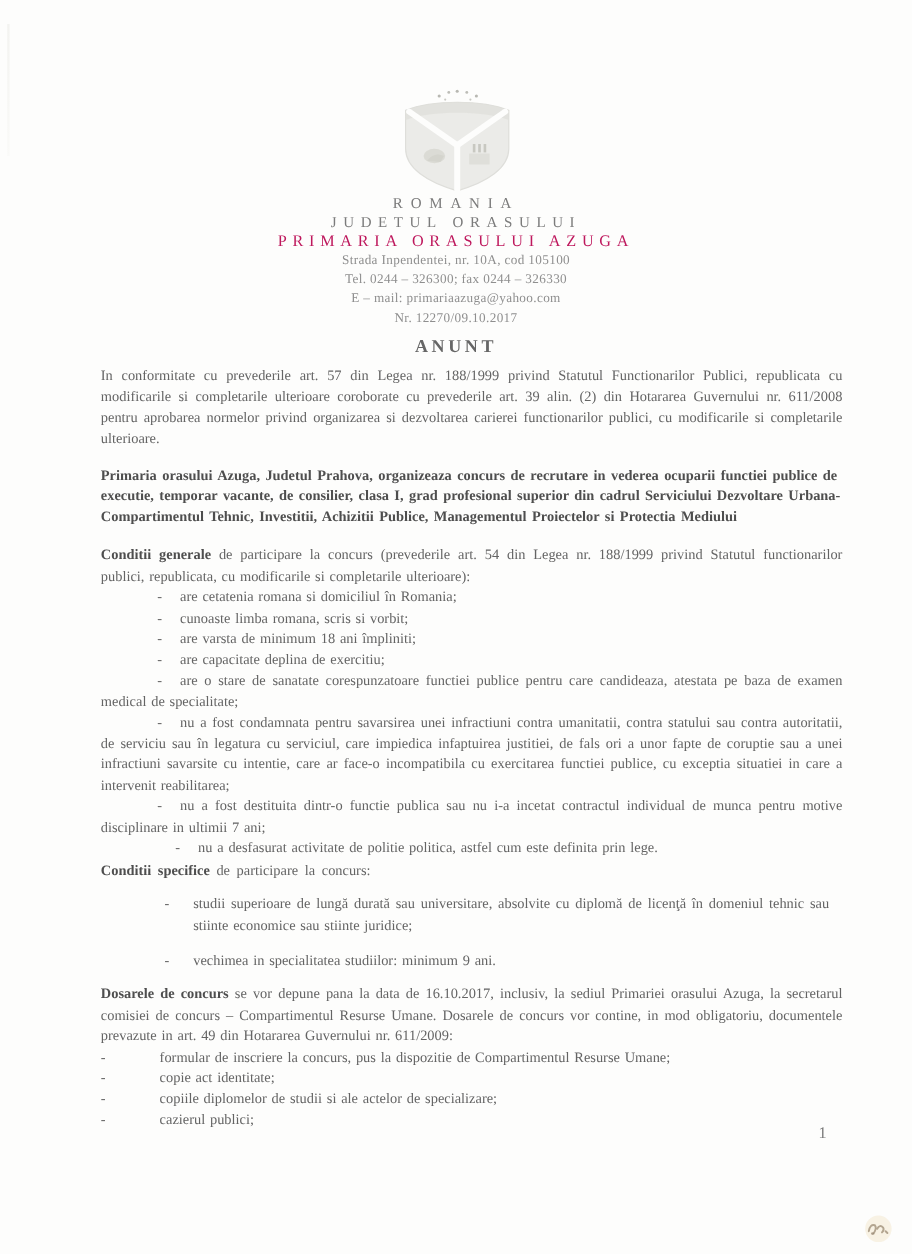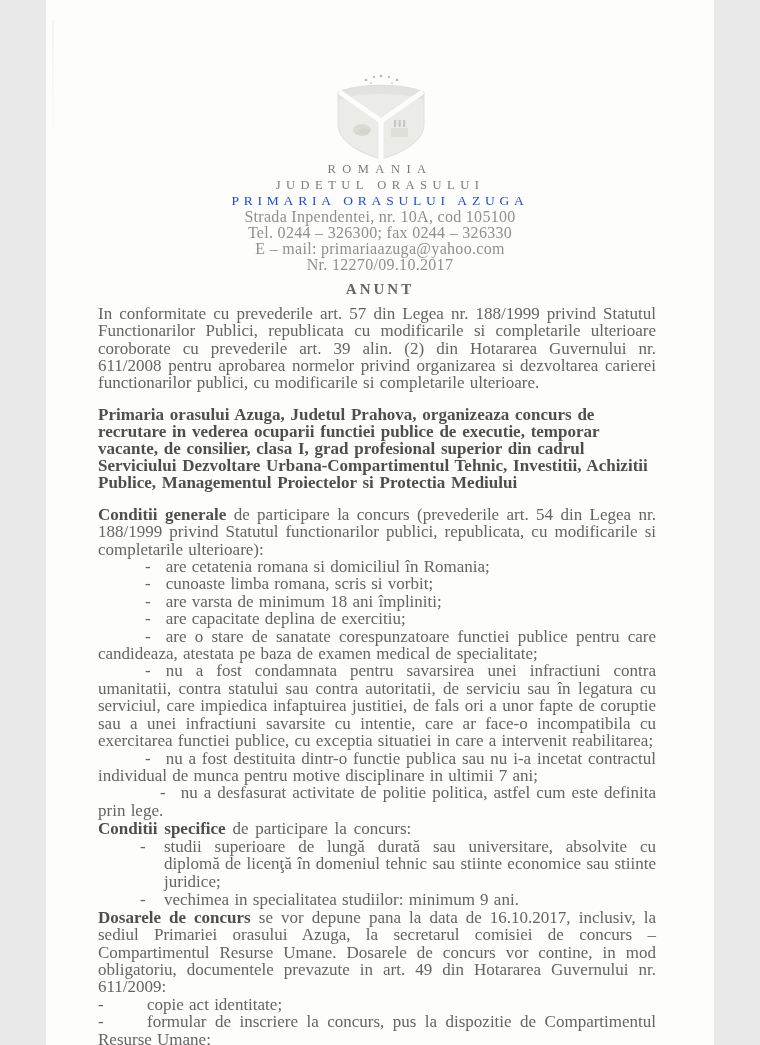"ROMANIA" .page { width: 668px -> 760px }
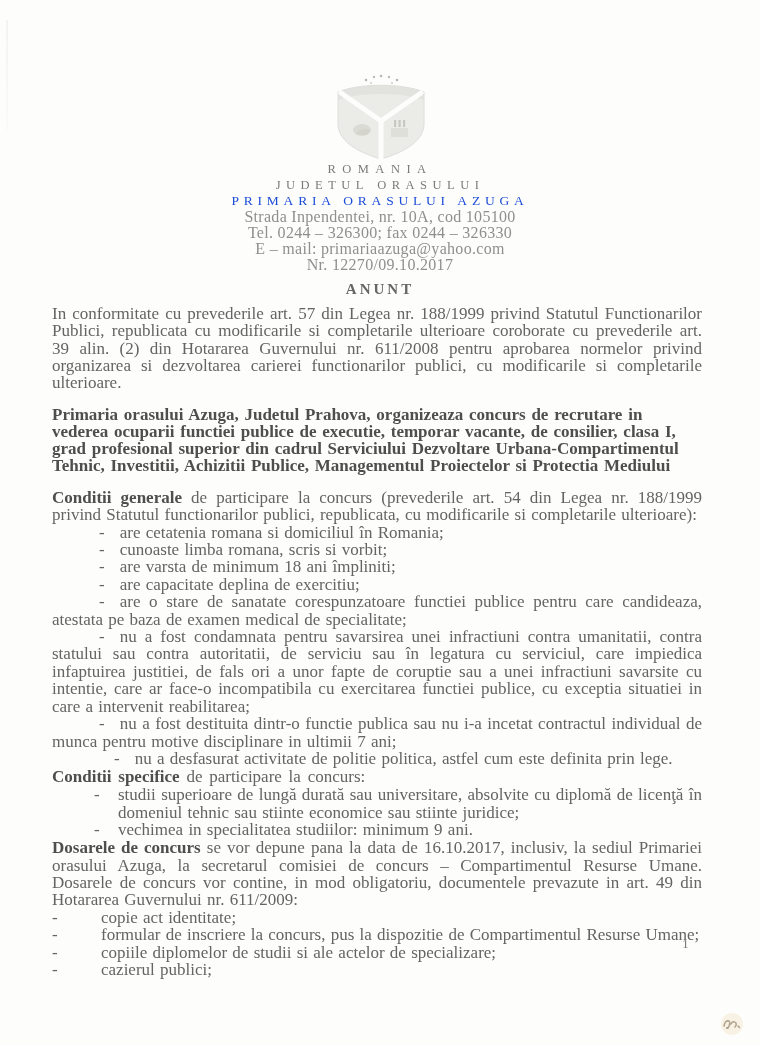"PRIMARIA ORASULUI AZUGA" .lh-caps-3 { color: #1d4ed8 -> #be185d }
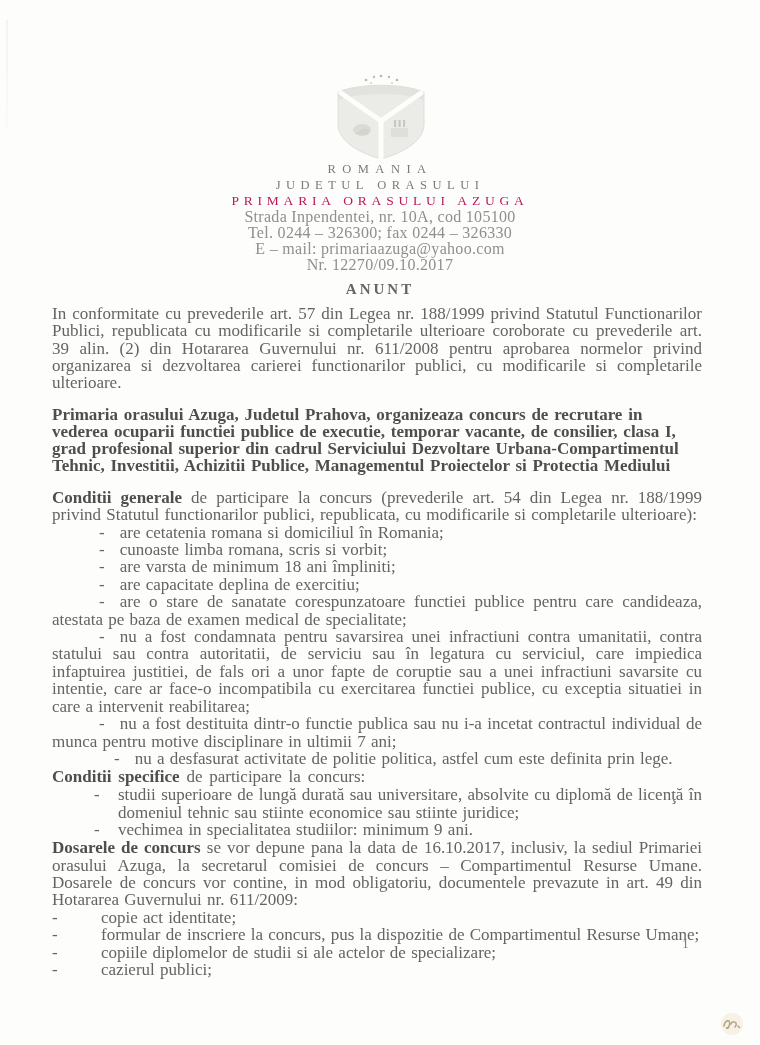"Strada Inpendentei, nr. 10A, cod" .lh-contact { font-size: 16px -> 11px }
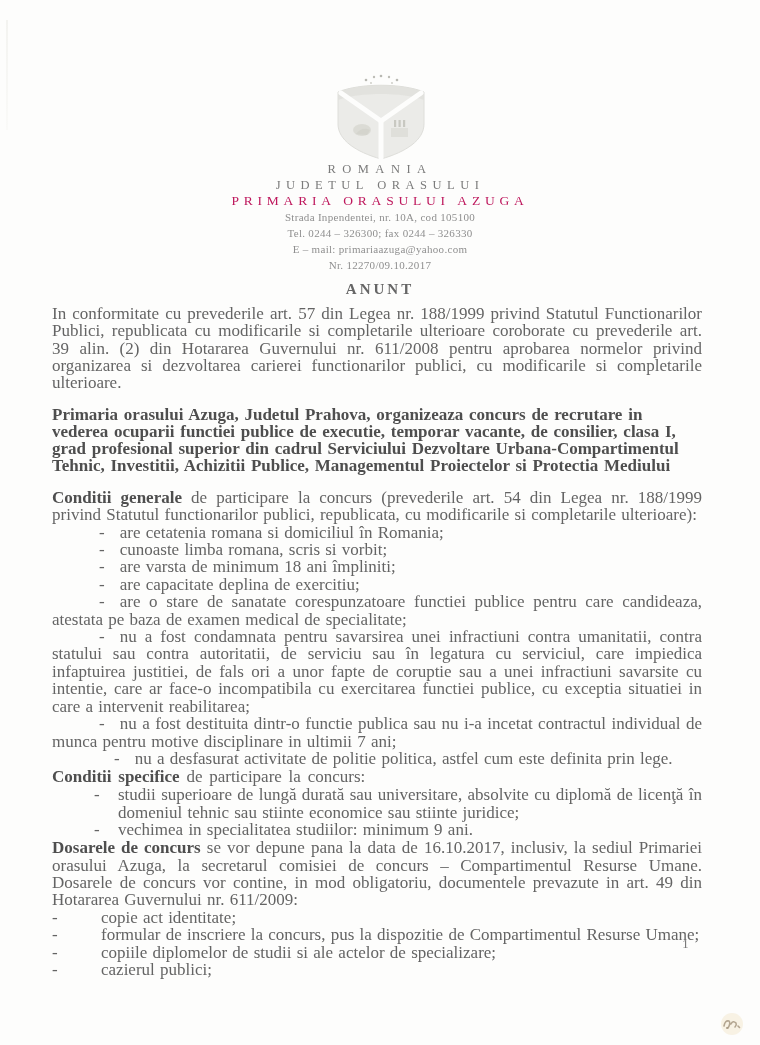"In conformitate cu prevederile art." .content { font-size: 17px -> 12px; padding: 0 58px 0 52px -> 0 58px 0 84px }
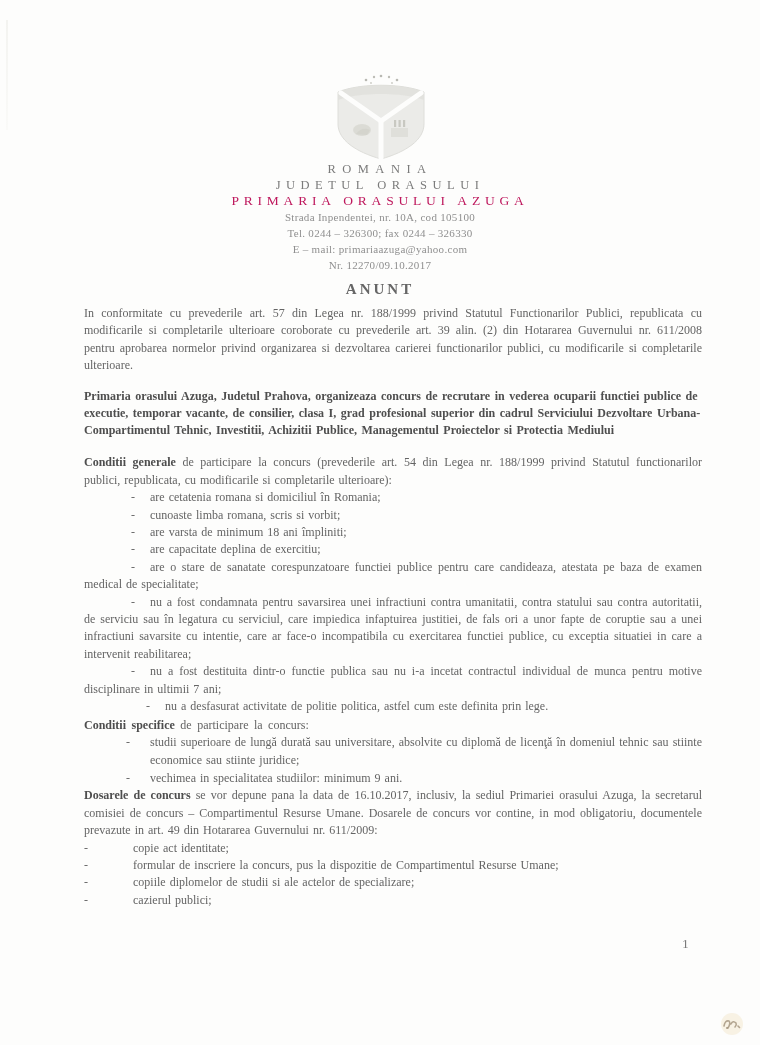"studii superioare de lungă durată" .spec-item { margin: 0 -> 11px }
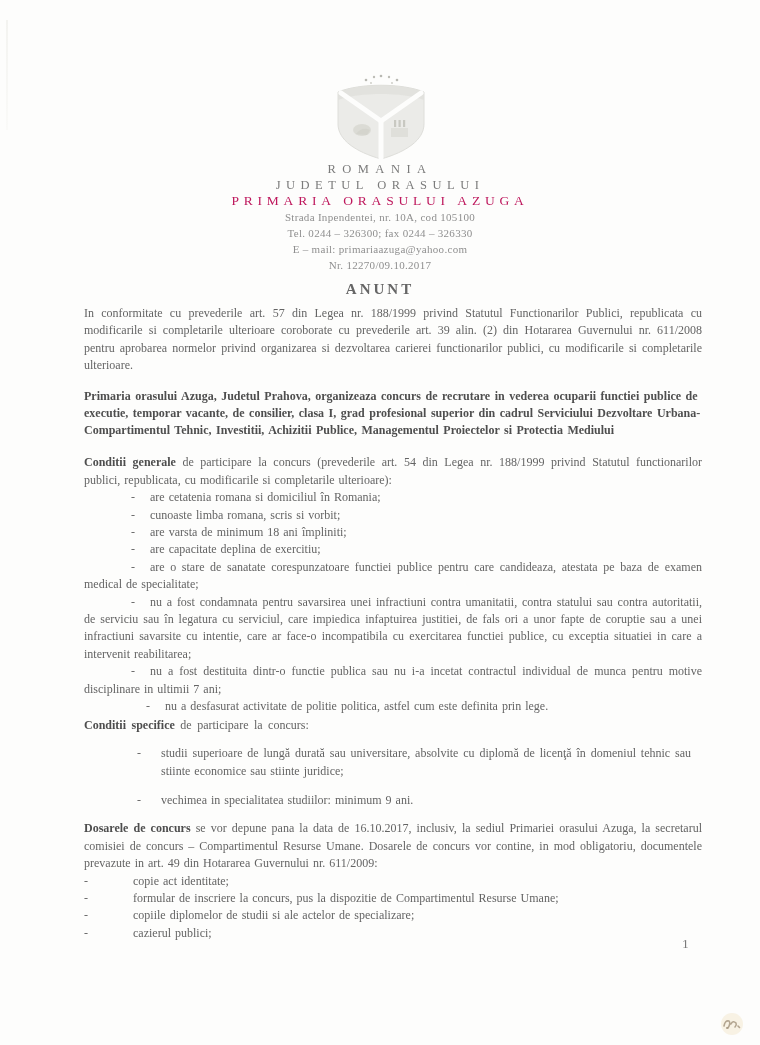"copie act identitate;" div.doss-item { order: before "formular de inscriere la concurs," -> after "formular de inscriere la concurs," }
